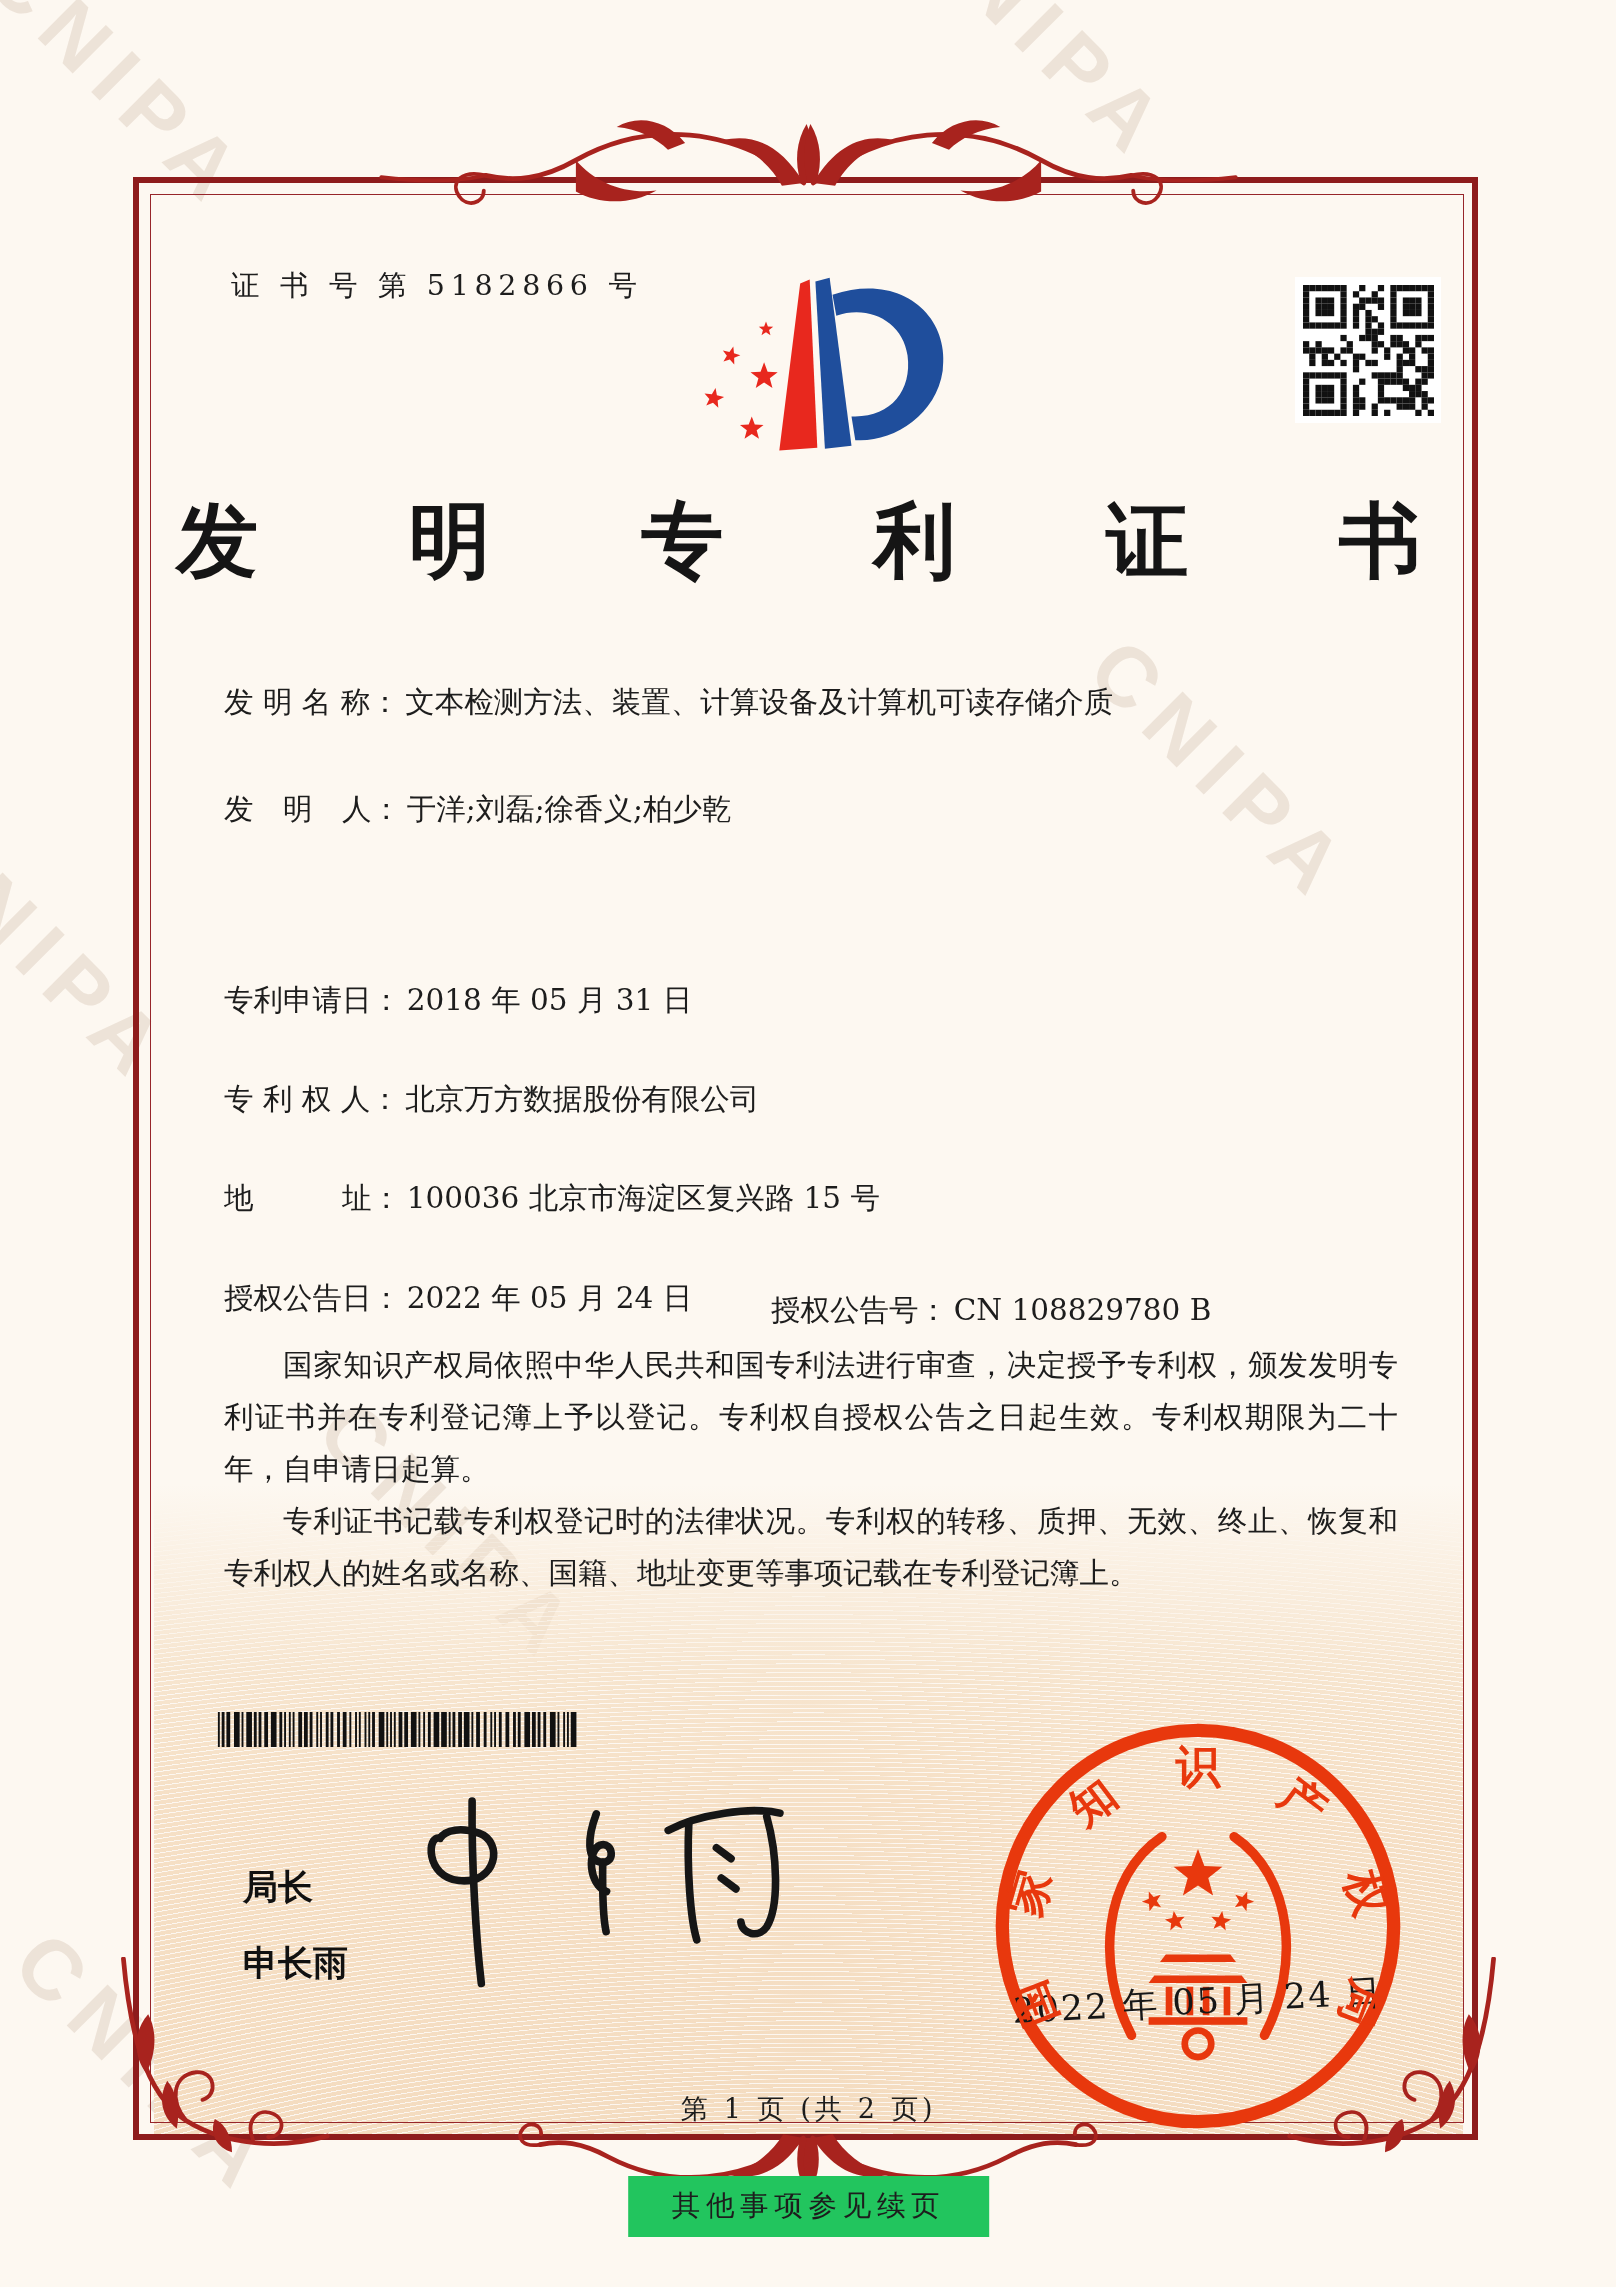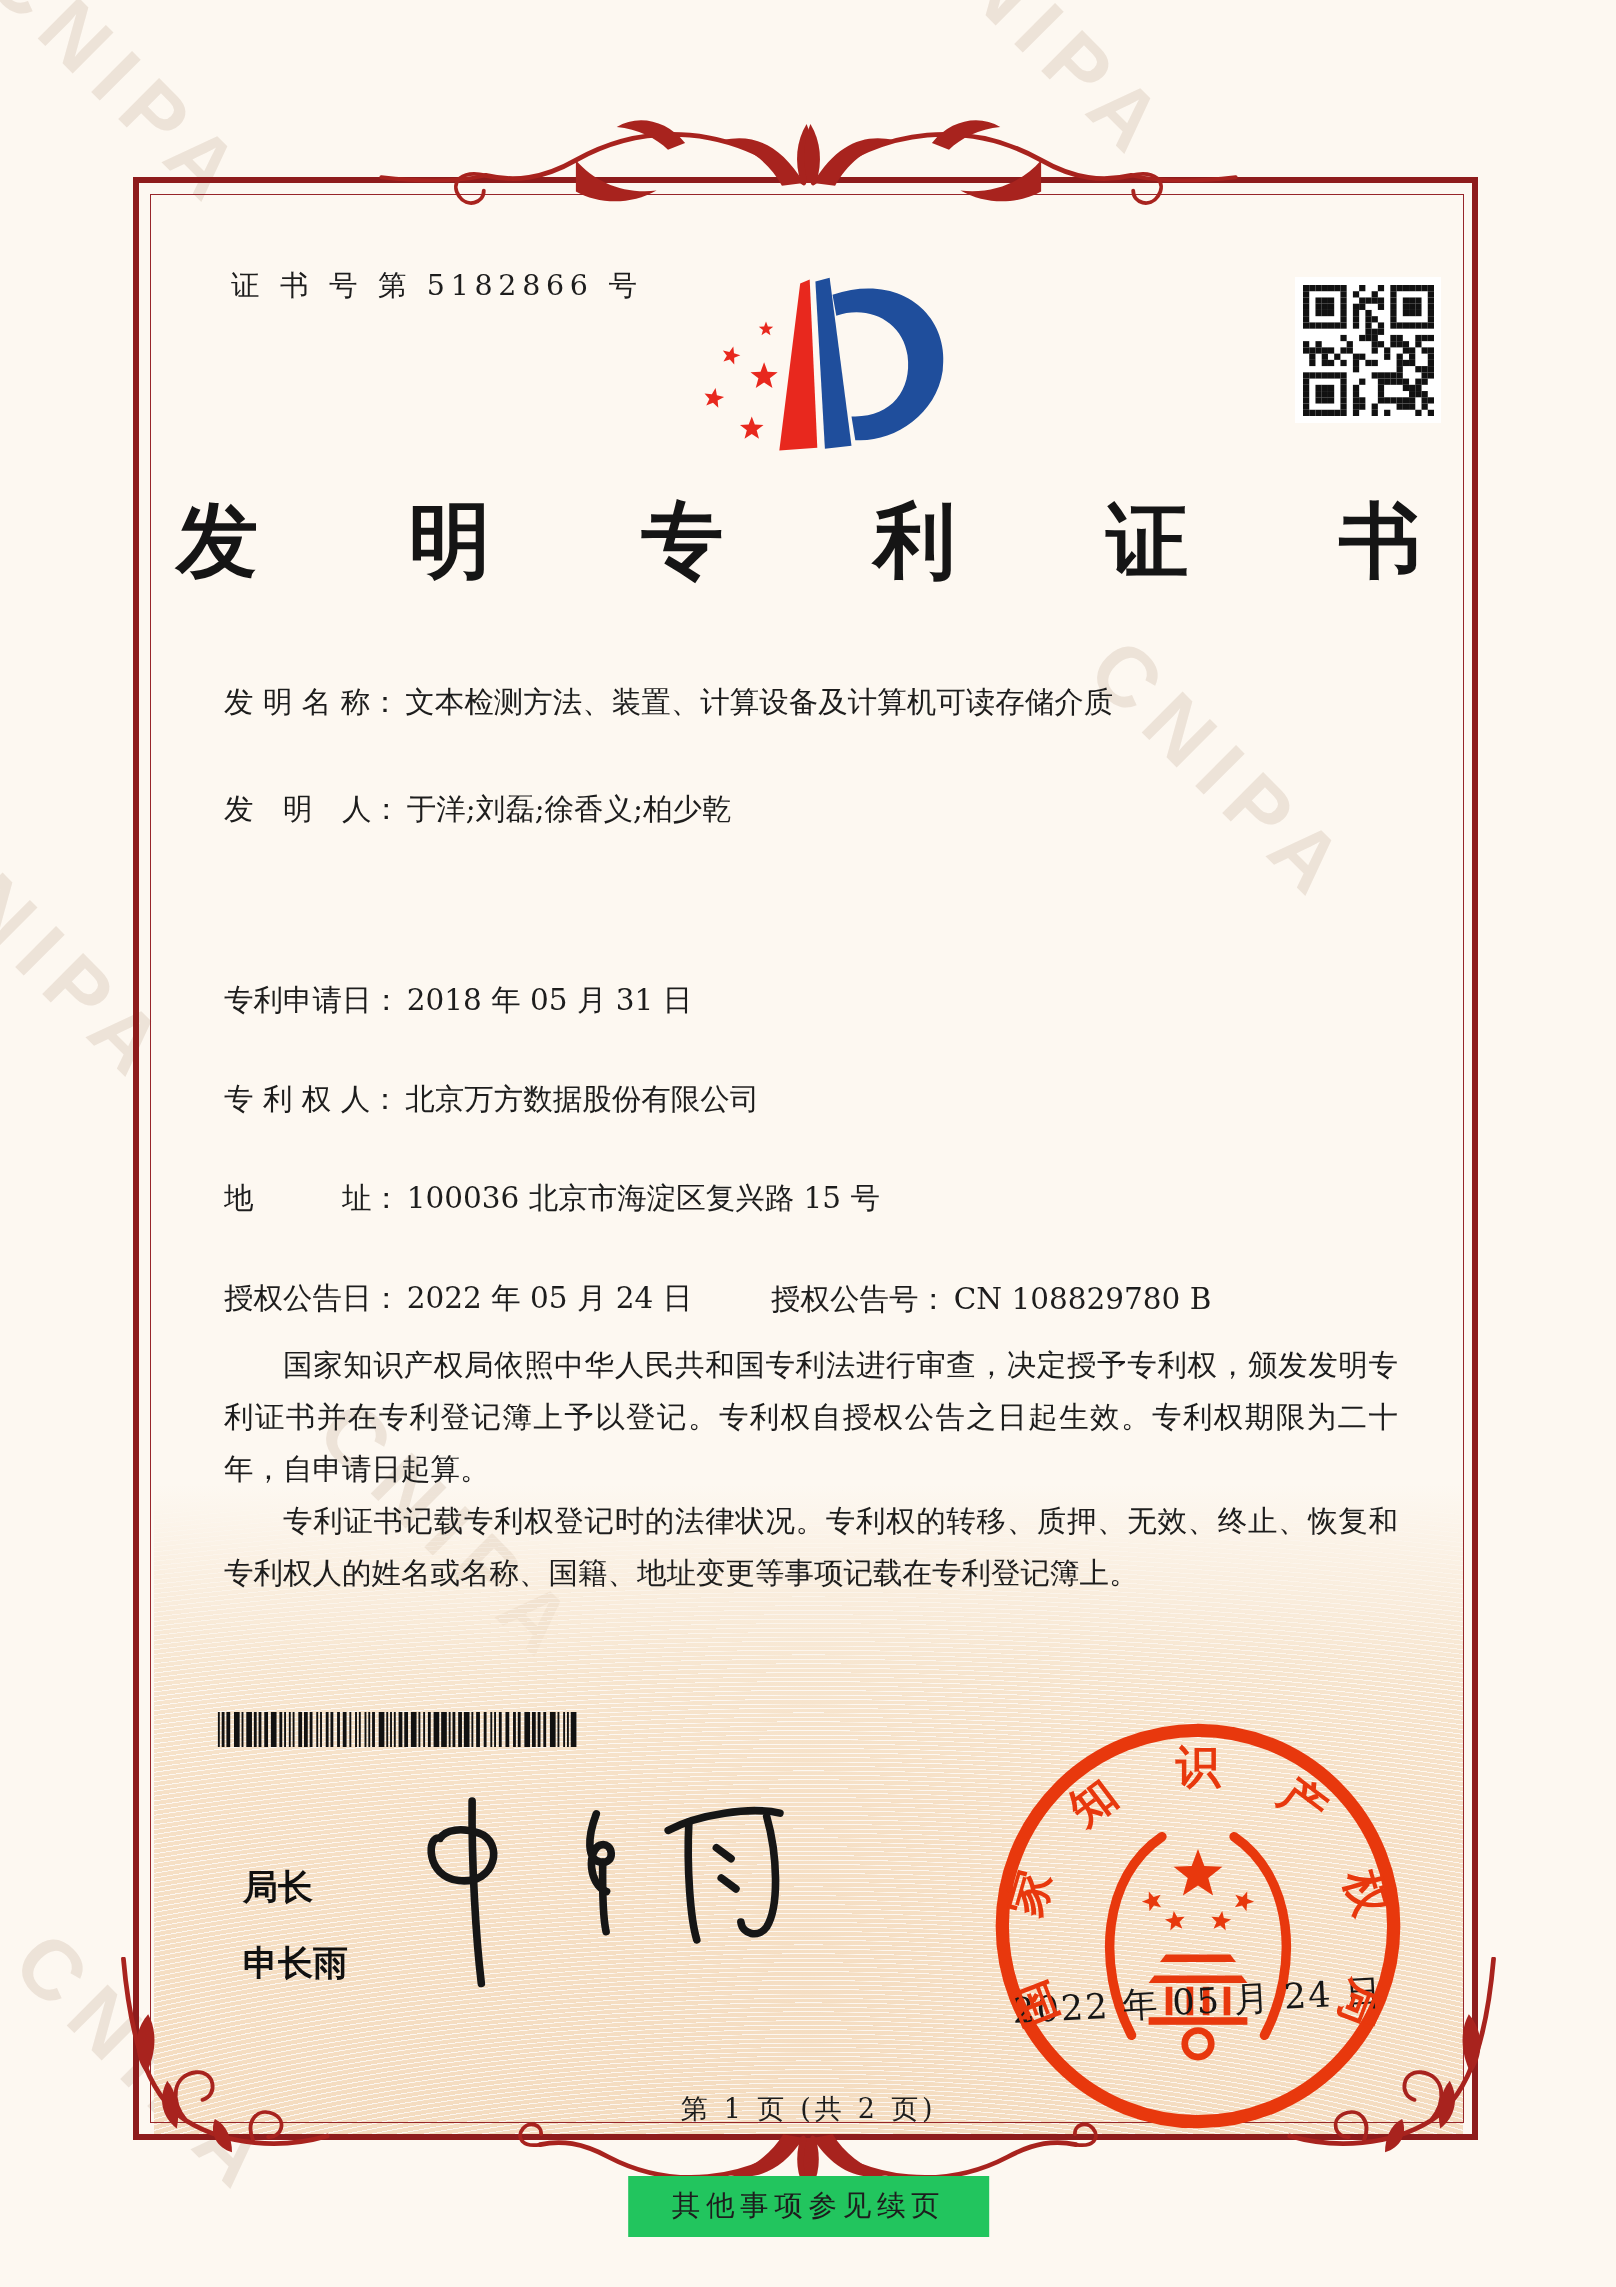"授权公告号： CN 108829780 B" .fgroup2 { top: 1px -> 12px }
